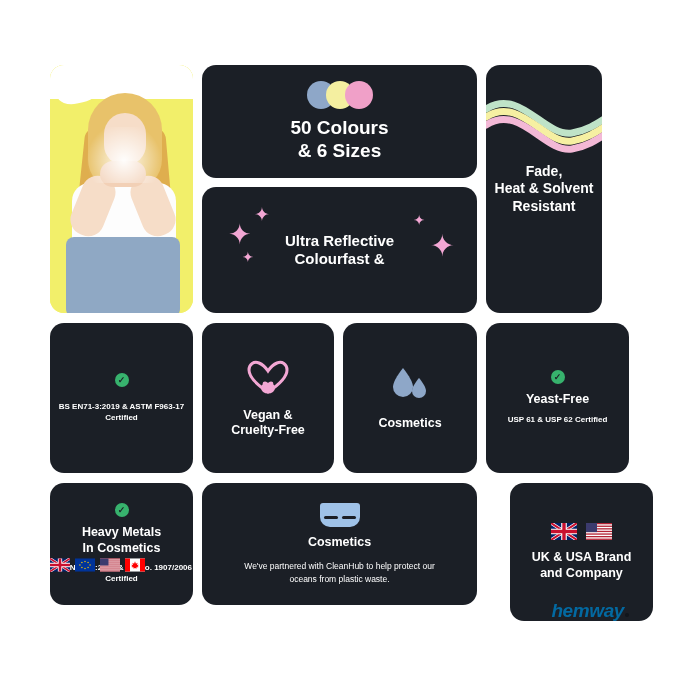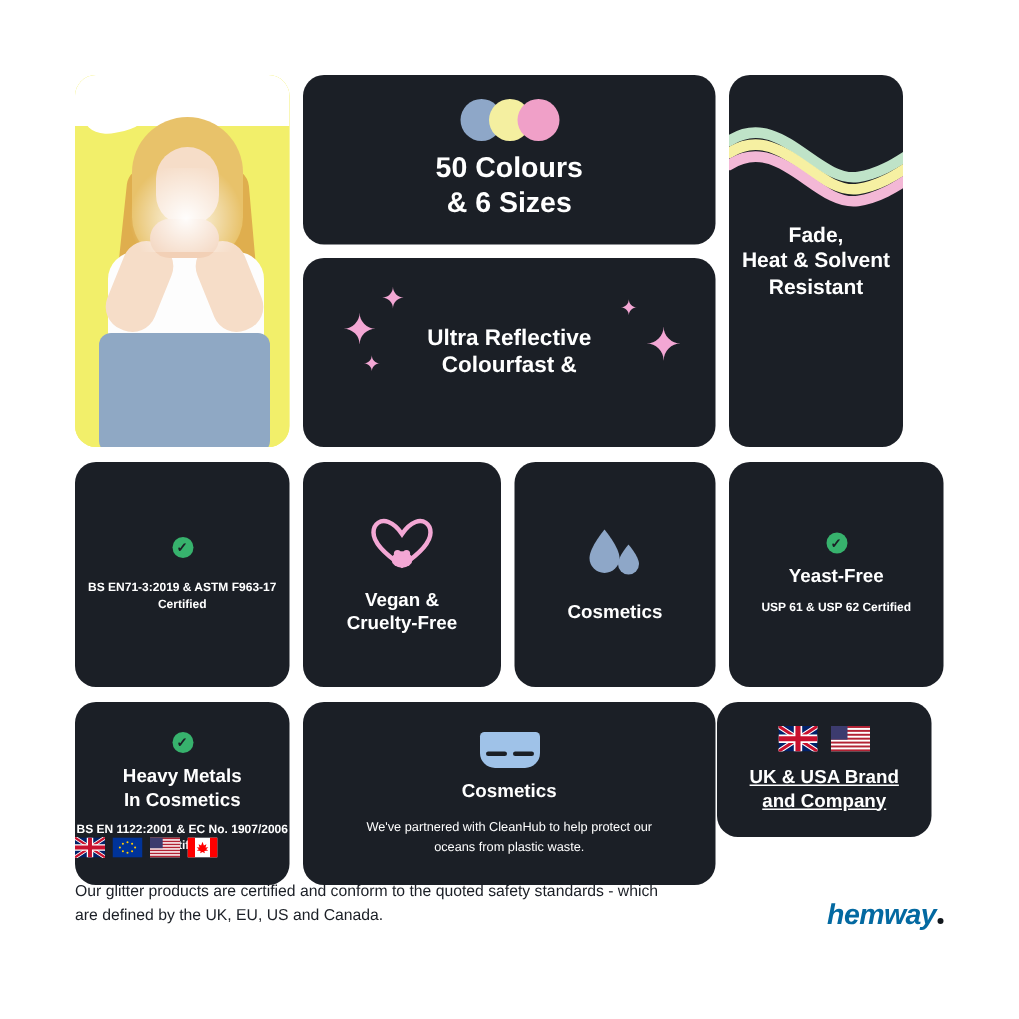"50 Colours" .card { margin-top: none -> 15px }
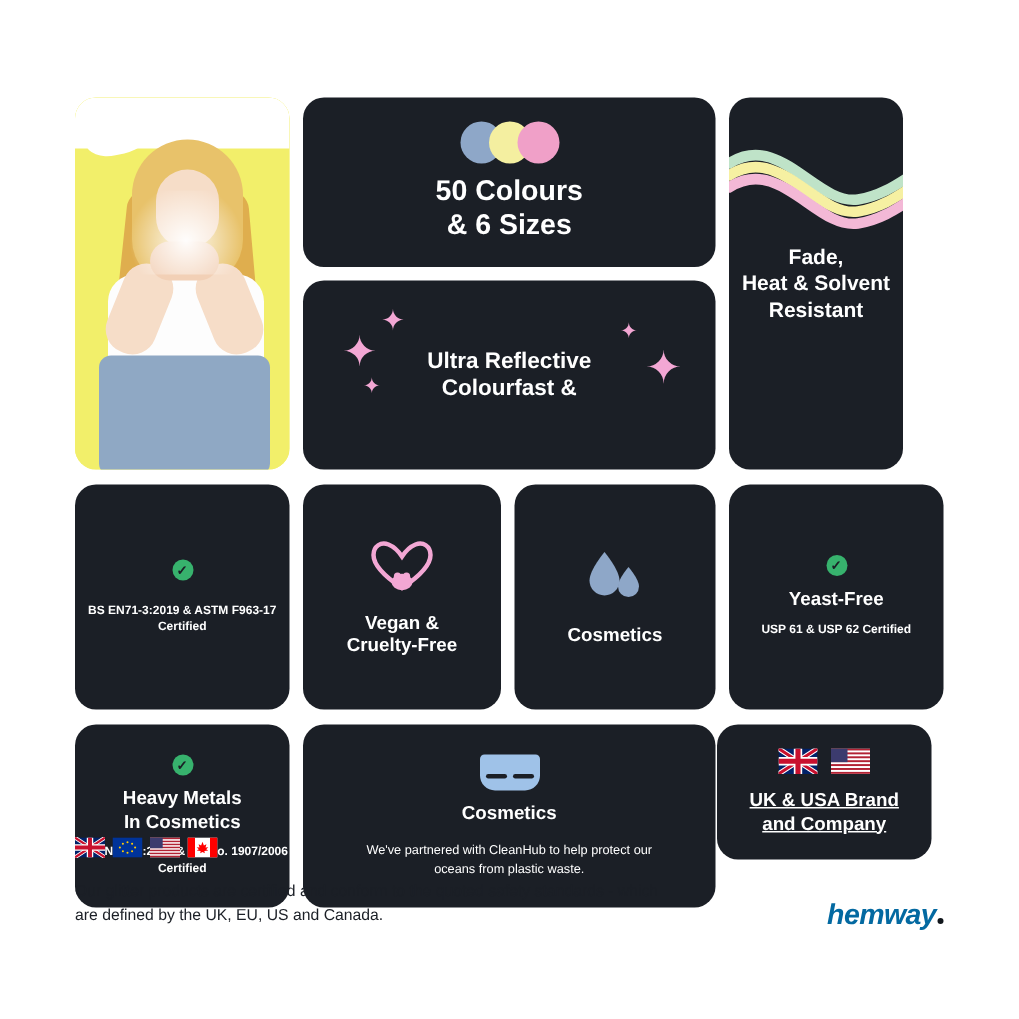"UK & USA Brand" #card-ukusa { height: 90px -> 138px; left: 428px -> 460px; text-decoration: underline -> none }
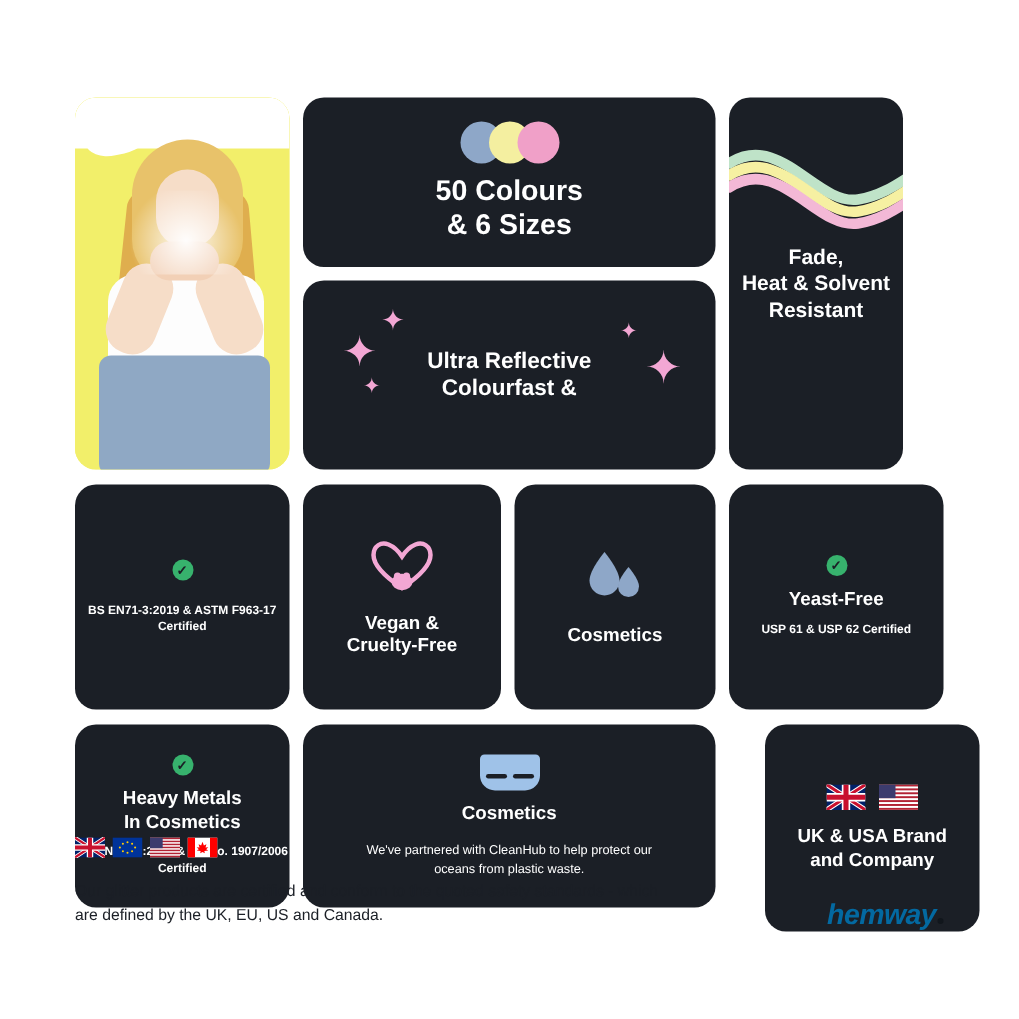"Our glitter products are certified" div.footer-text { html: <div>Our glitter products are certified and conform to the quoted safety standards - which are defined by the UK, EU, US and Canada.</div> -> none }
